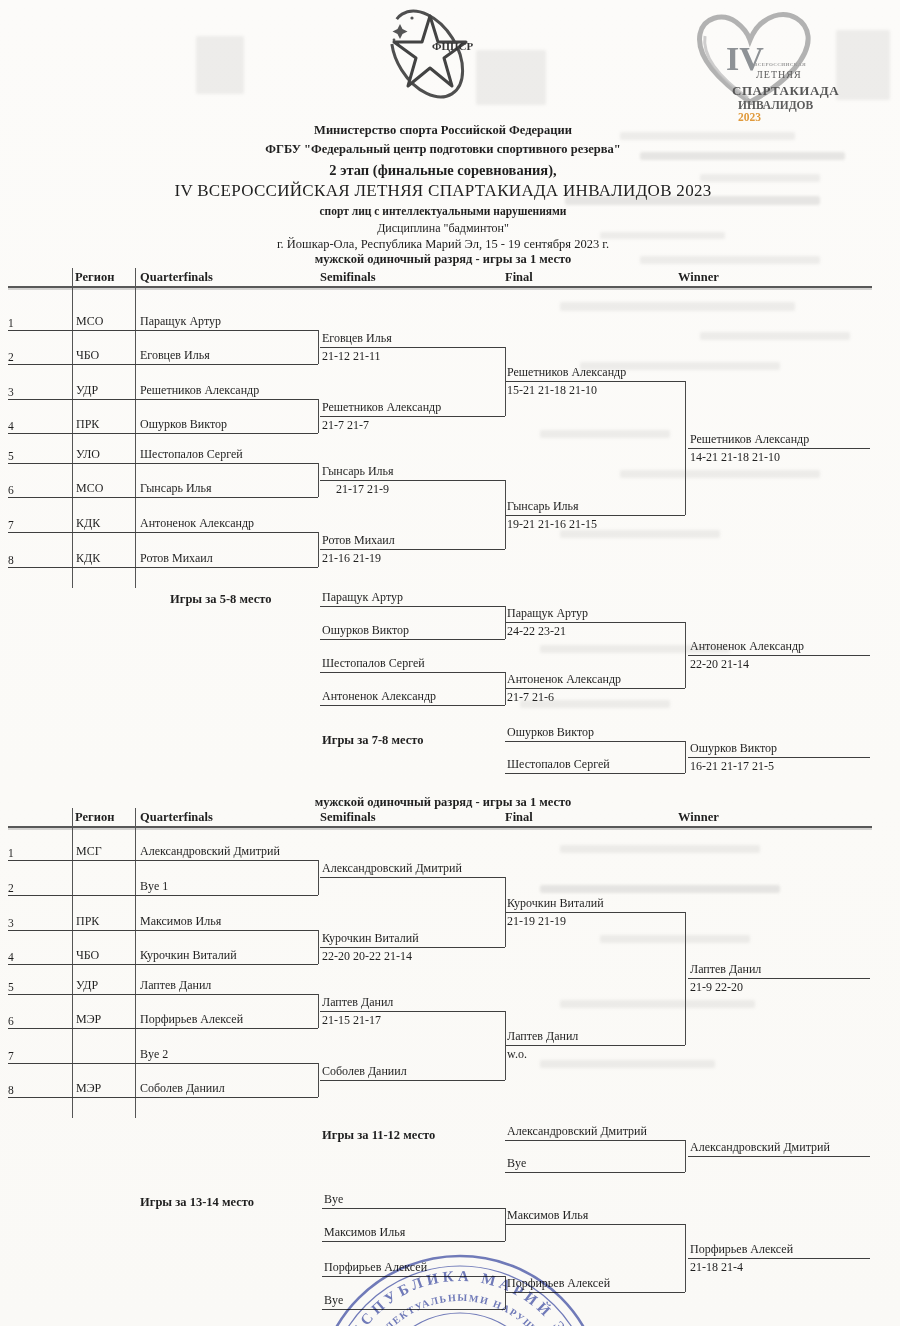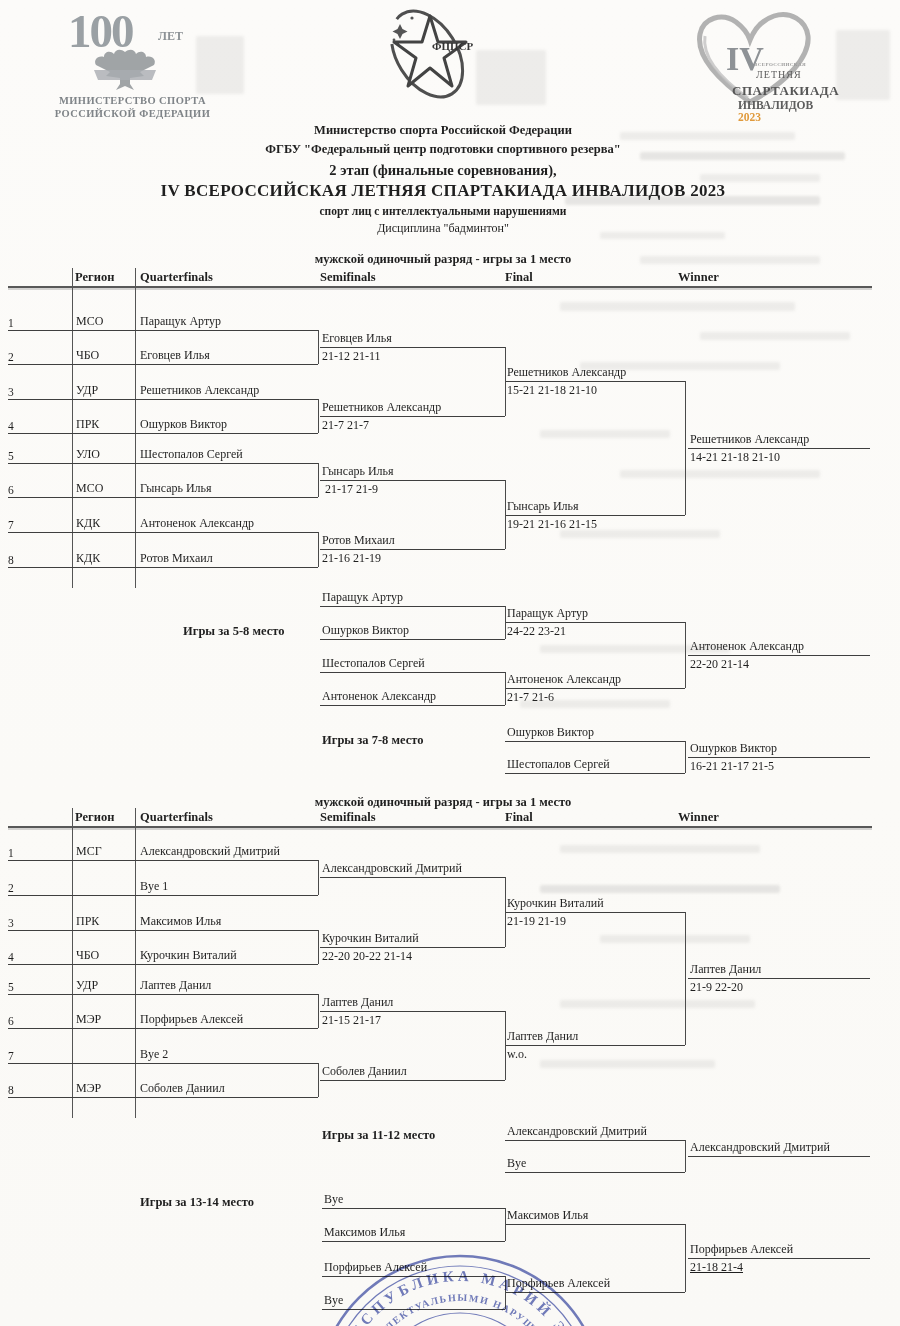"100" div.abs { html: <div> <div><span>100</span></div> <div><span>ЛЕТ</span></div> <svg> <path></path> <path></path> </svg> <div> <div>МИНИСТЕРСТВО СПОРТА</div> <div>РОССИЙСКОЙ ФЕДЕРАЦИИ</div> </div> </div> -> none }
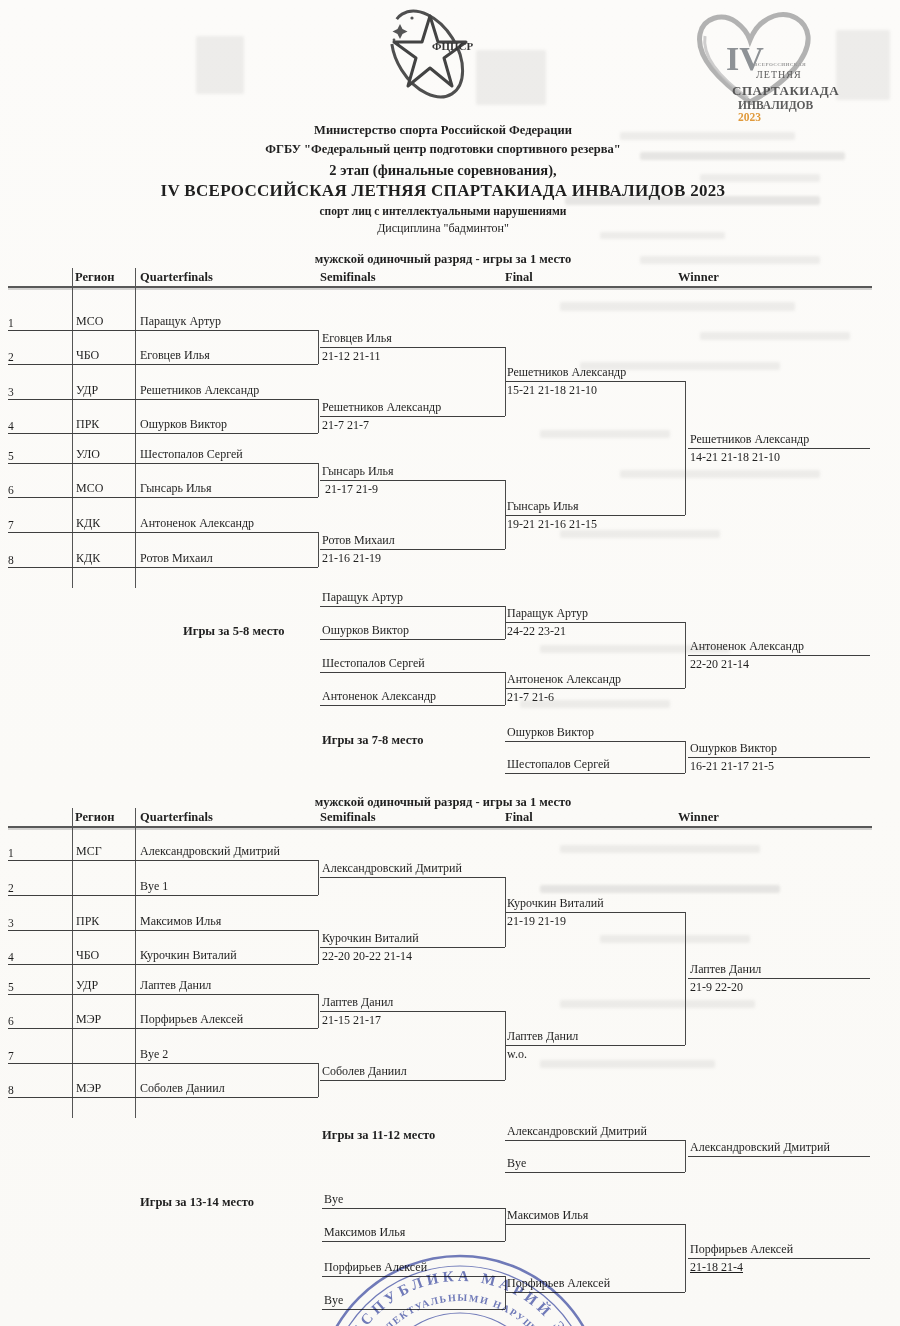"IV ВСЕРОССИЙСКАЯ ЛЕТНЯЯ СПАРТАКИАДА" .h-title { font-weight: bold -> normal }
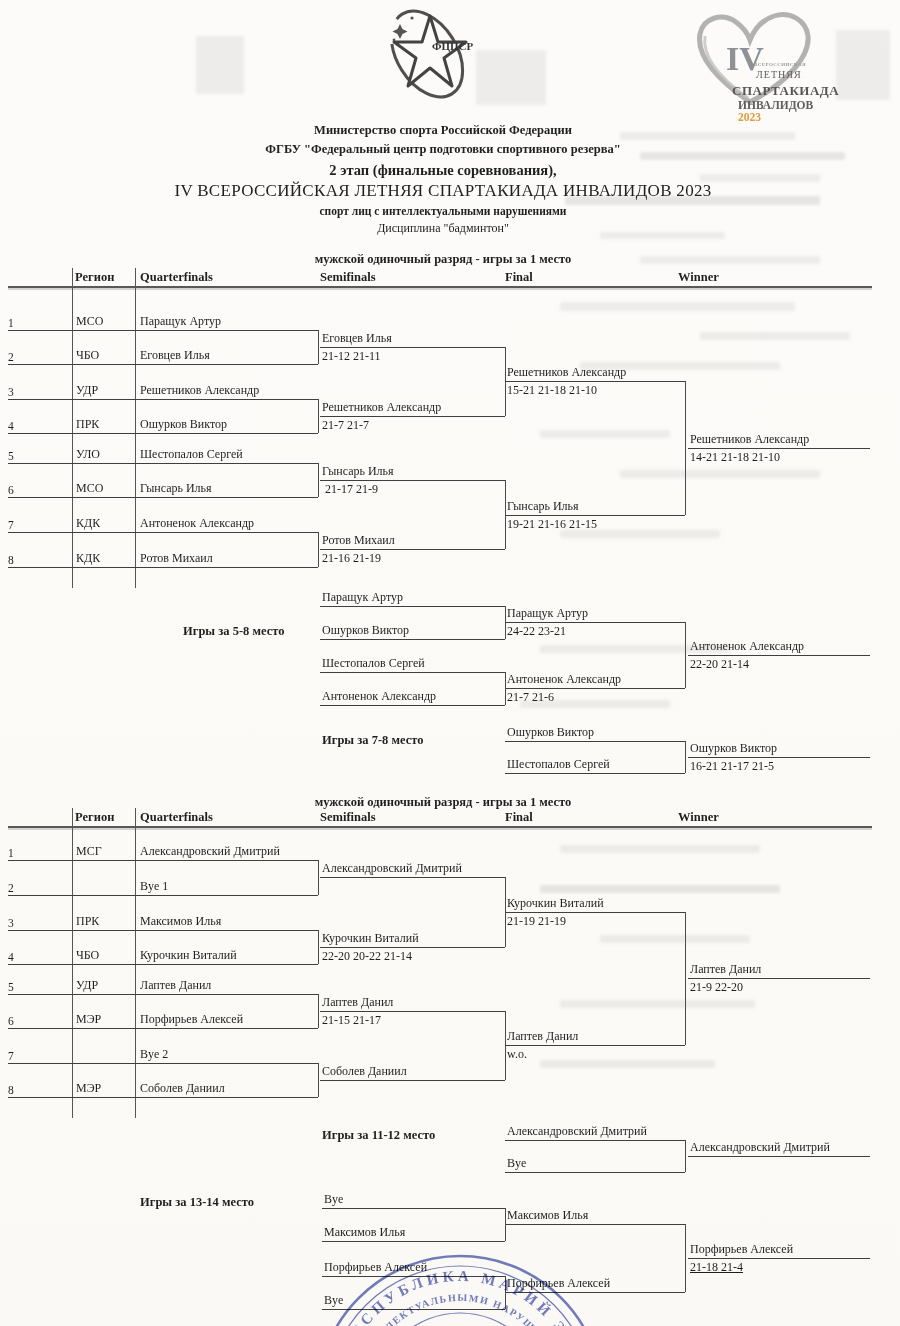"г. Йошкар-Ола, Республика Марий Эл," div.h-venue { html: none -> <div>г. Йошкар-Ола, Республика Марий Эл, 15 - 19 сентября 2023 г.</div> }
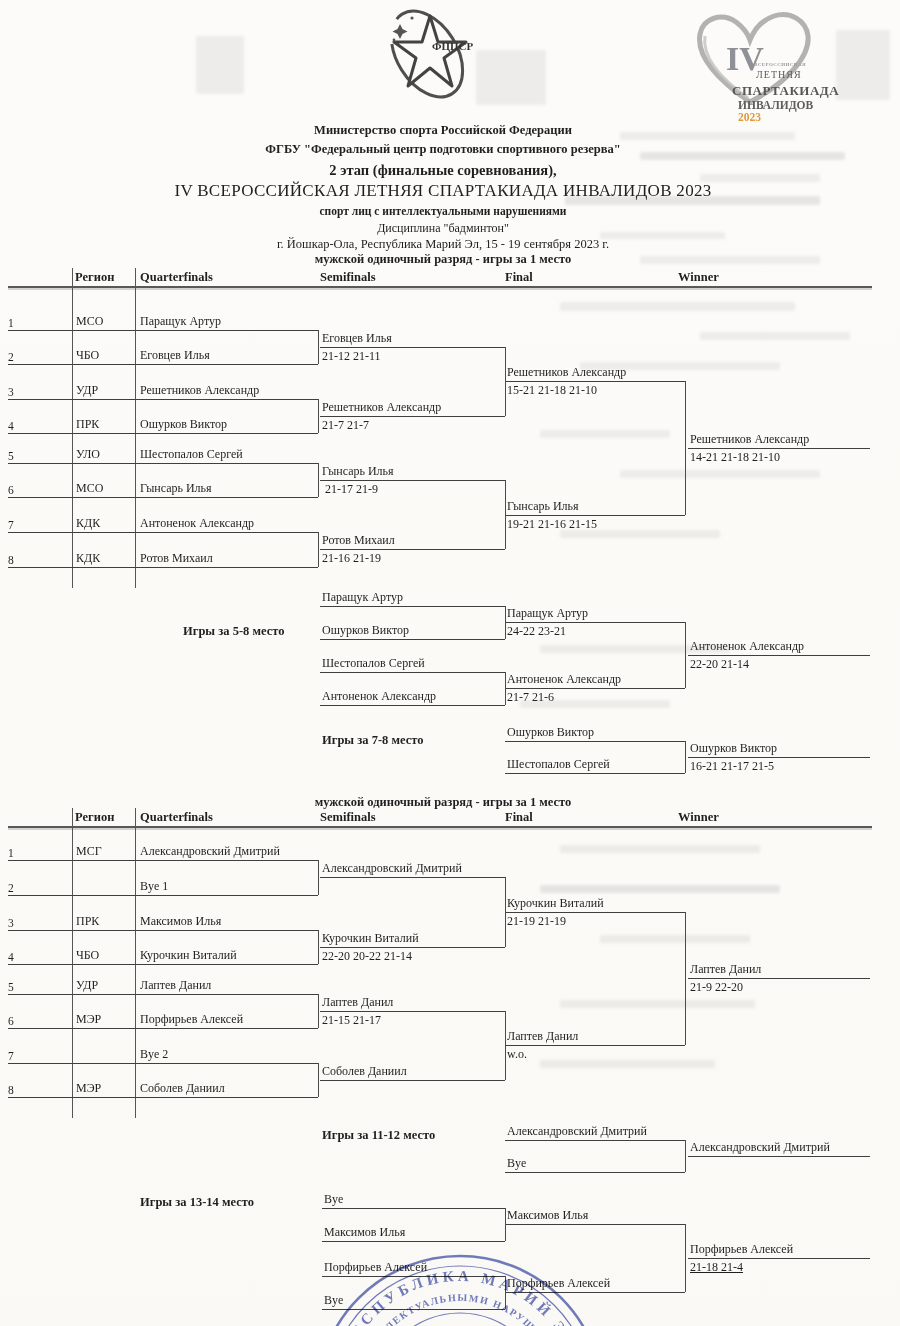"21-17 21-9" div.abs { left: 325px -> 336px }
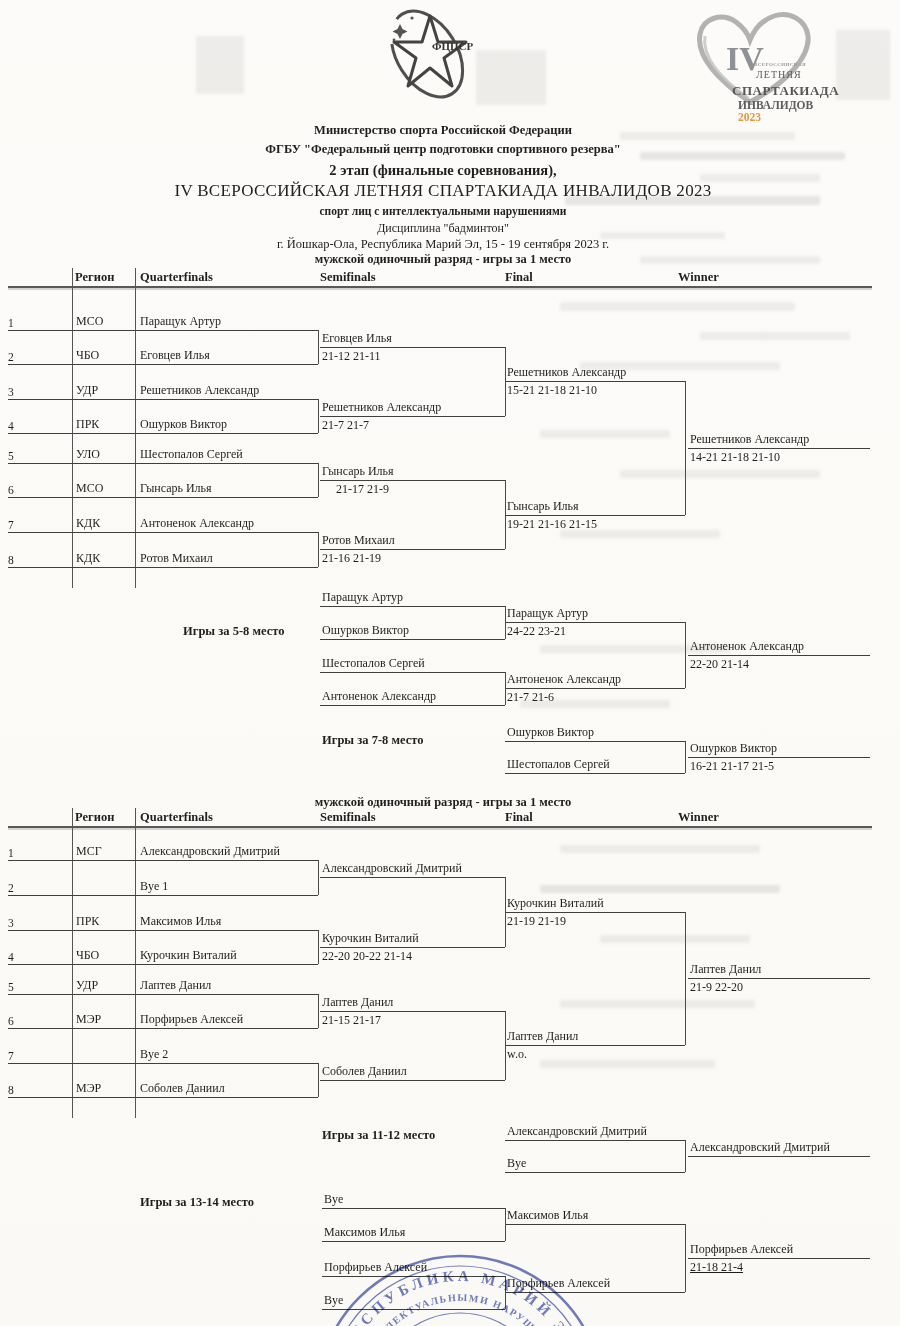"Игры за 5-8 место" span.abs { left: 183px -> 170px; margin-top: 32px -> none }
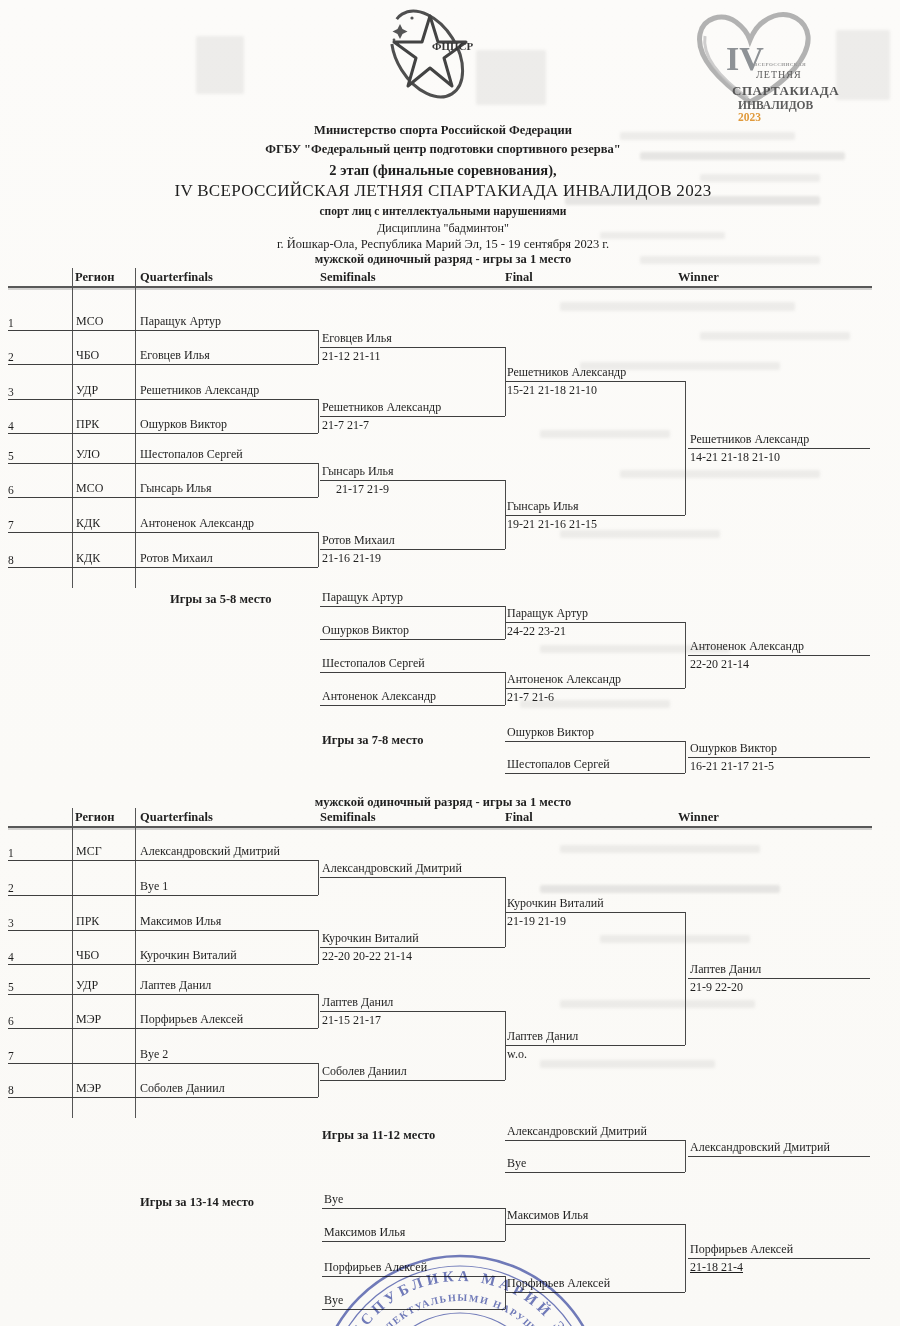"21-18 21-4" div.abs { text-decoration: underline -> none }
